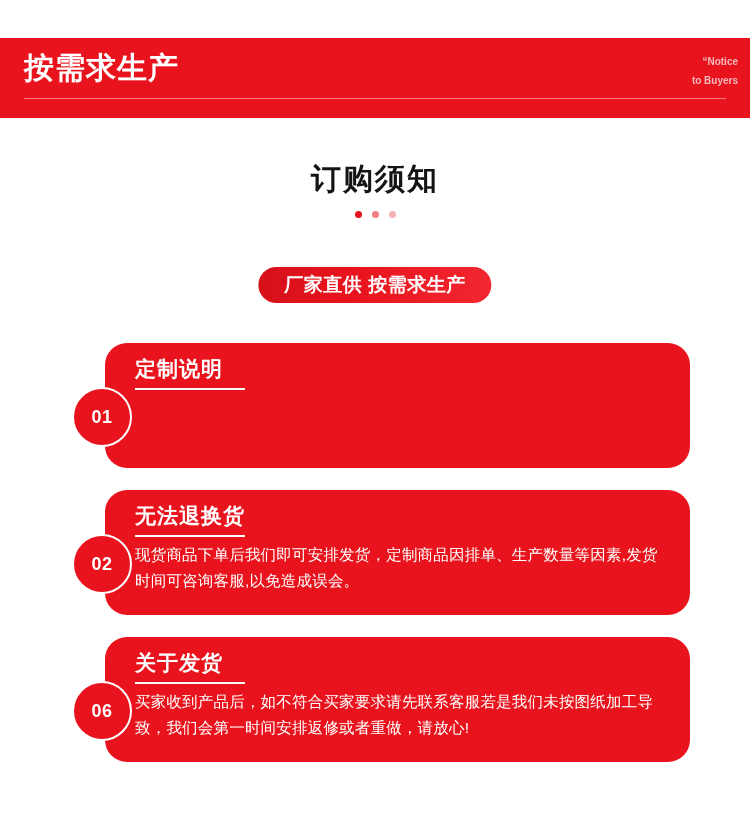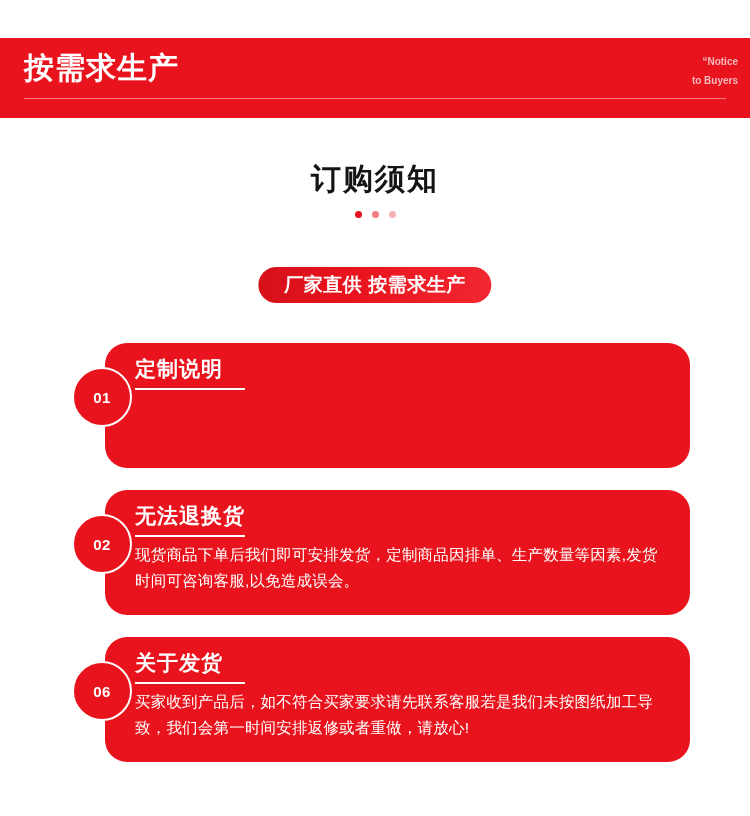"01" .num-badge { font-size: 15px -> 18px; top: 24px -> 44px }
